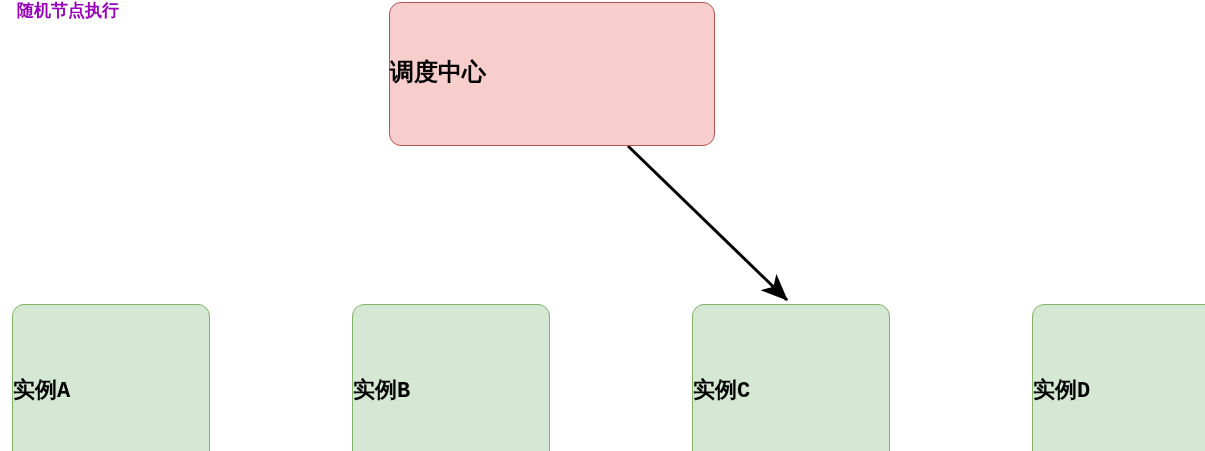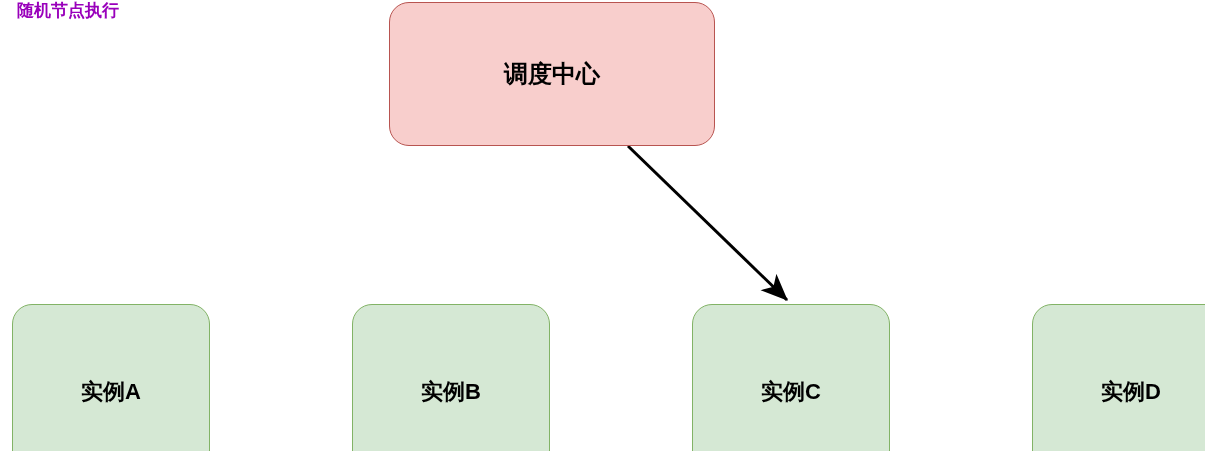"调度中心" .node { border-radius: 20px -> 12px; font-family: none -> Liberation Mono, monospace; justify-content: center -> none }
